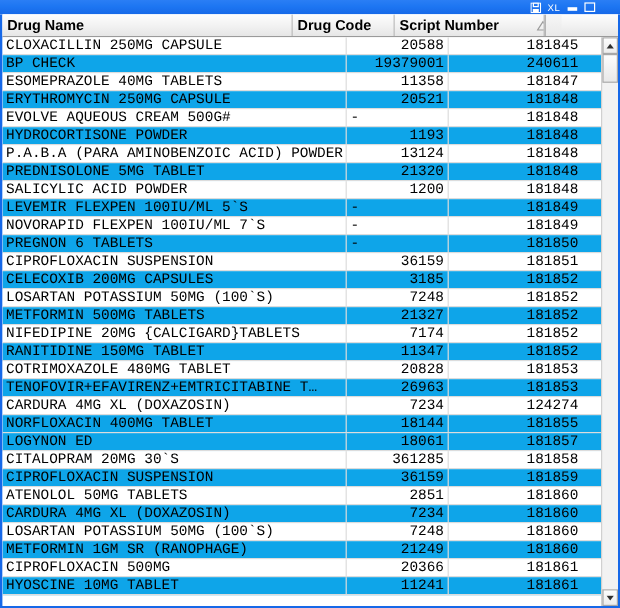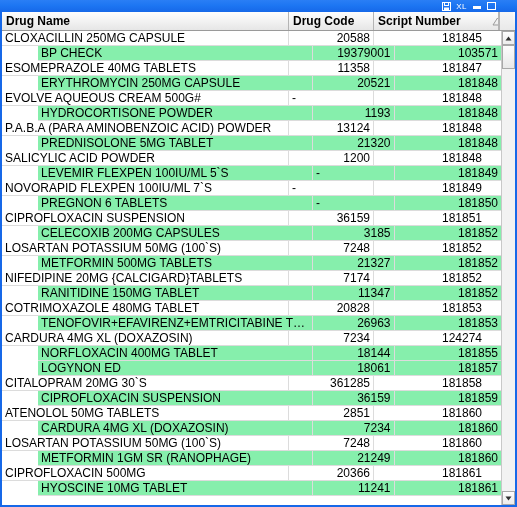"Drug Name" .hdr .hc.c1 { width: 287px -> 242px }
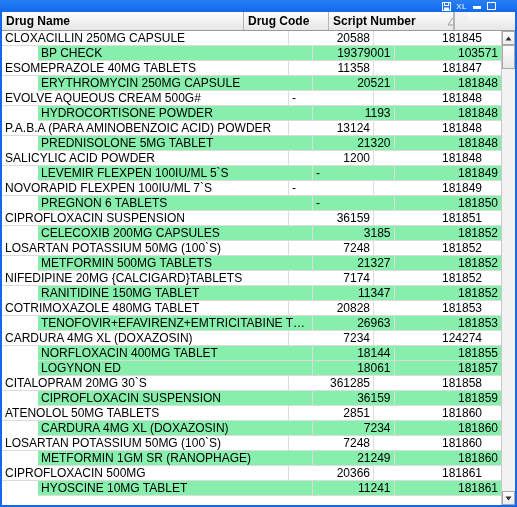"CLOXACILLIN 250MG CAPSULE" .body { font-family: none -> Liberation Mono, monospace }
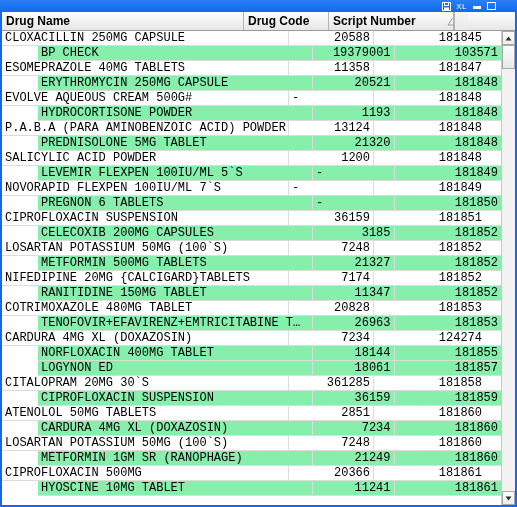"BP CHECK" .row.alt { background: #86efac -> #0ea5e9; margin-left: 36px -> none }
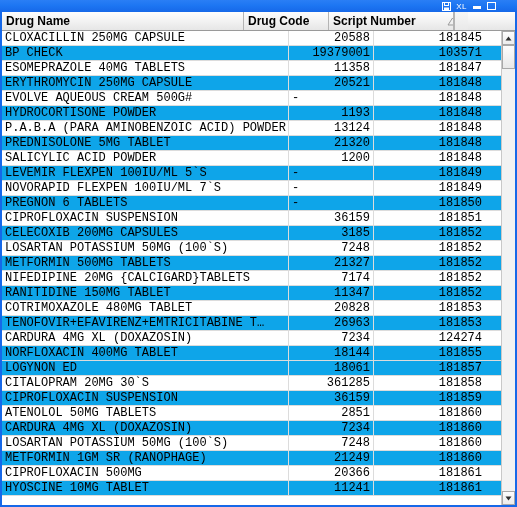"103571" div.cell { text: 103571 -> 240611 }
